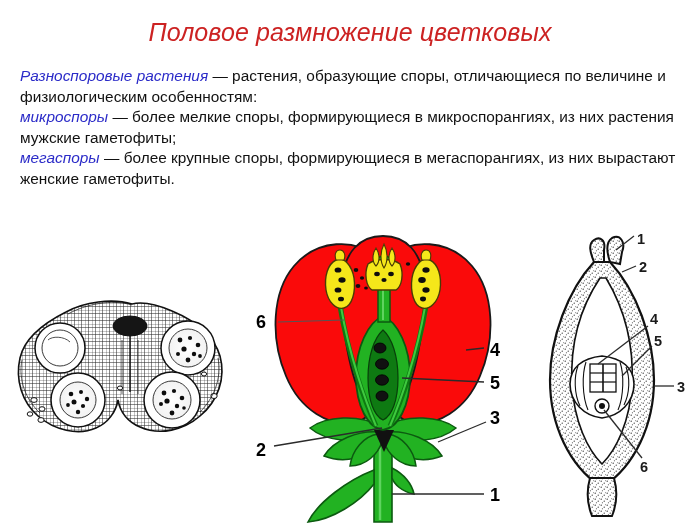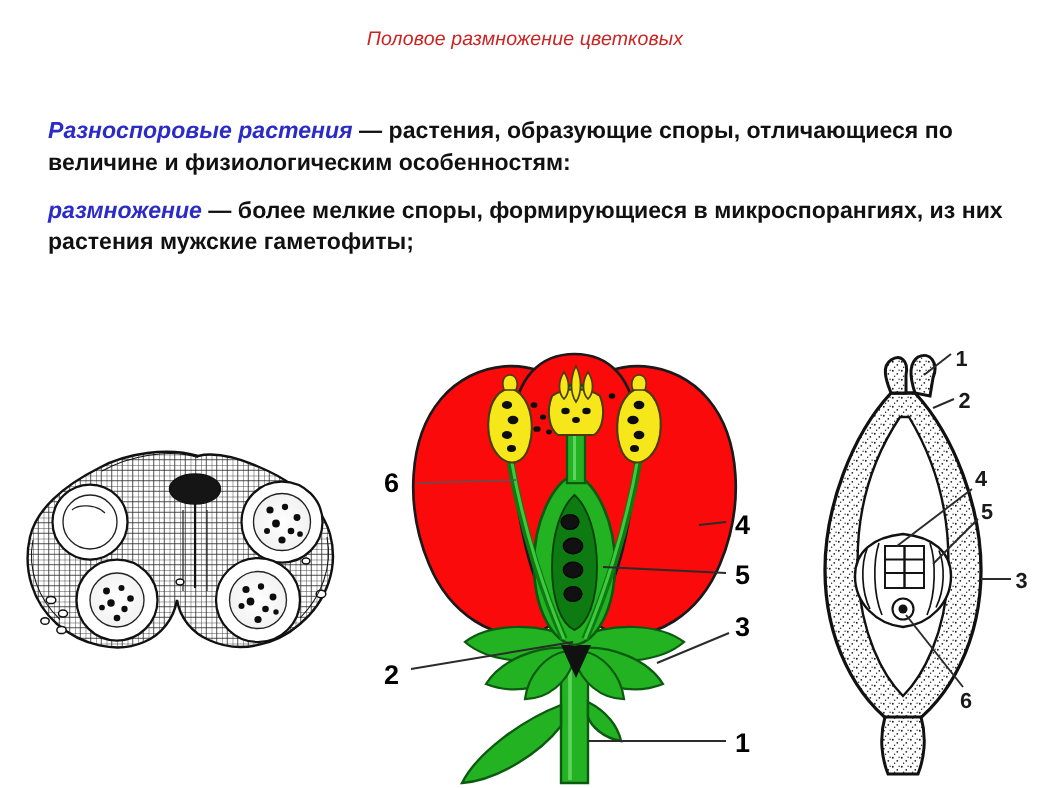"Половое размножение цветковых" .slide-title { font-size: 13px -> 25px }
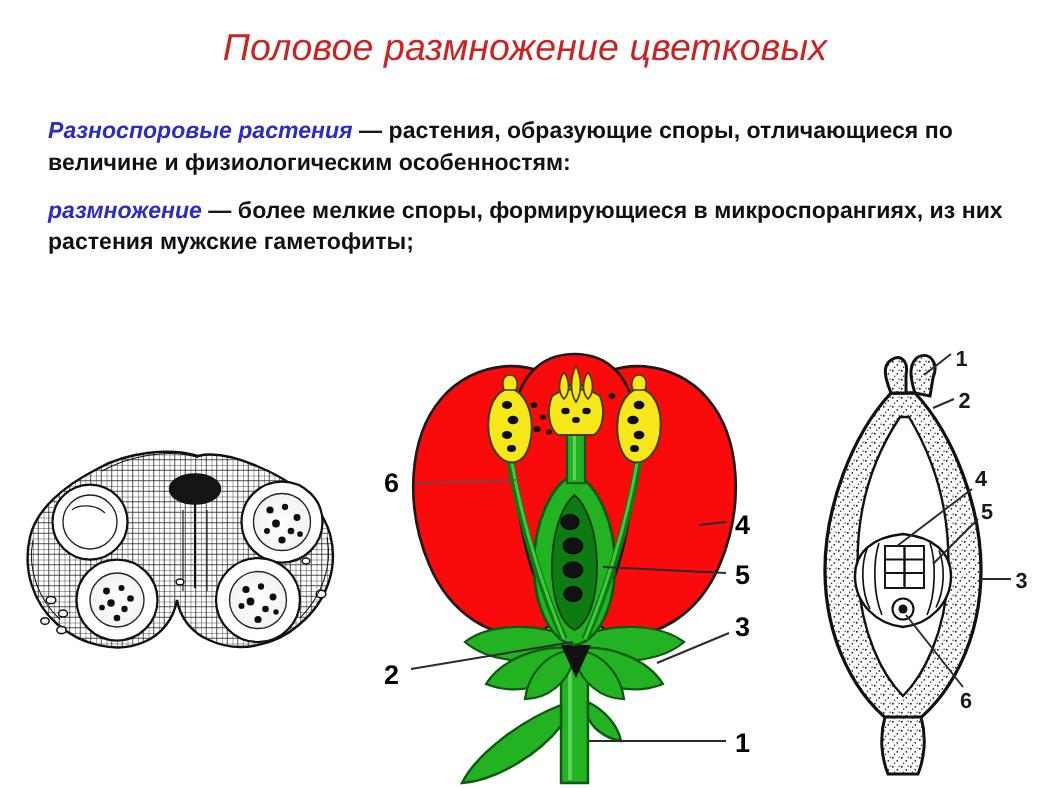"Разноспоровые растения — растения," .body-text p { font-weight: bold -> none; margin: 12px -> 0 }
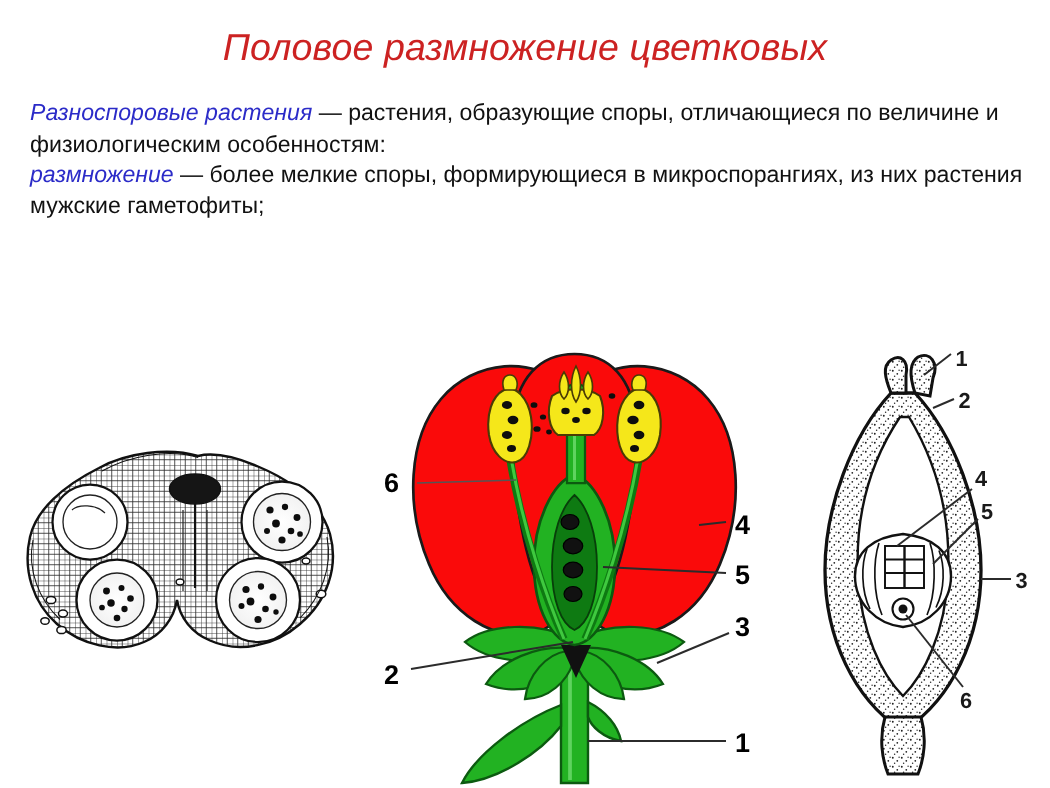"размножение" span.term { text: размножение -> микроспоры }
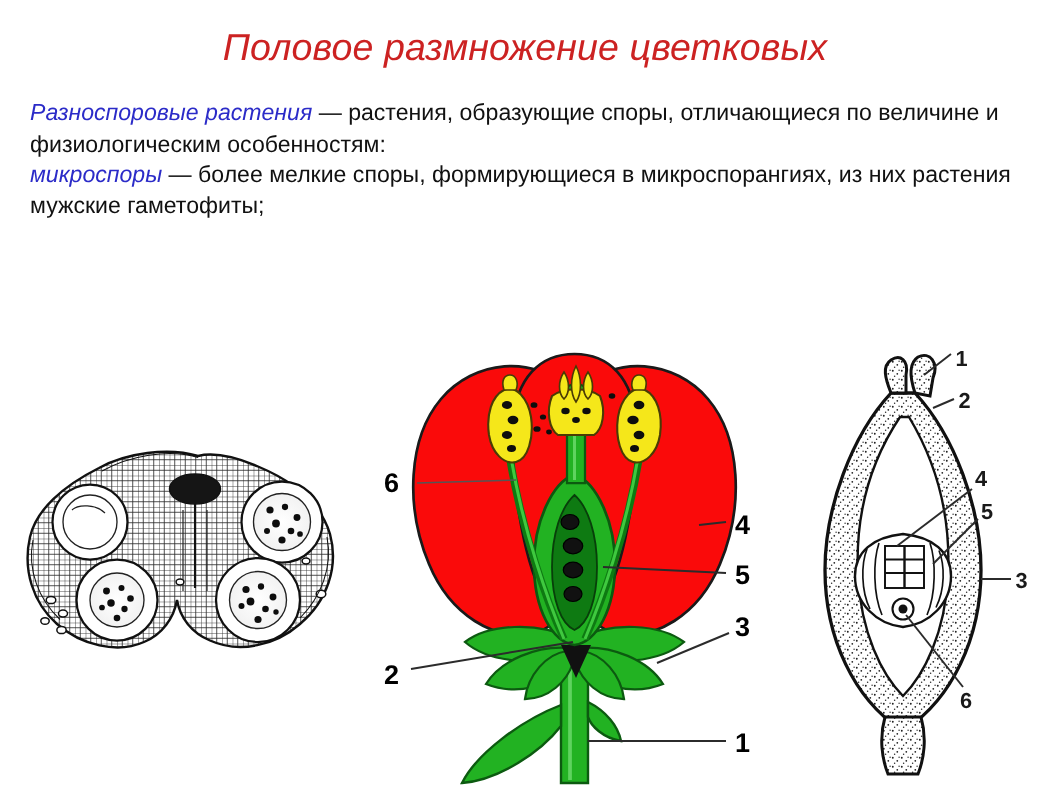"мегаспоры — более крупные споры," p { html: none -> <p><span>мегаспоры</span><span> — более крупные споры, формирующиеся в мегаспорангиях, из них вырастают женские гаметофиты.</span></p> }
